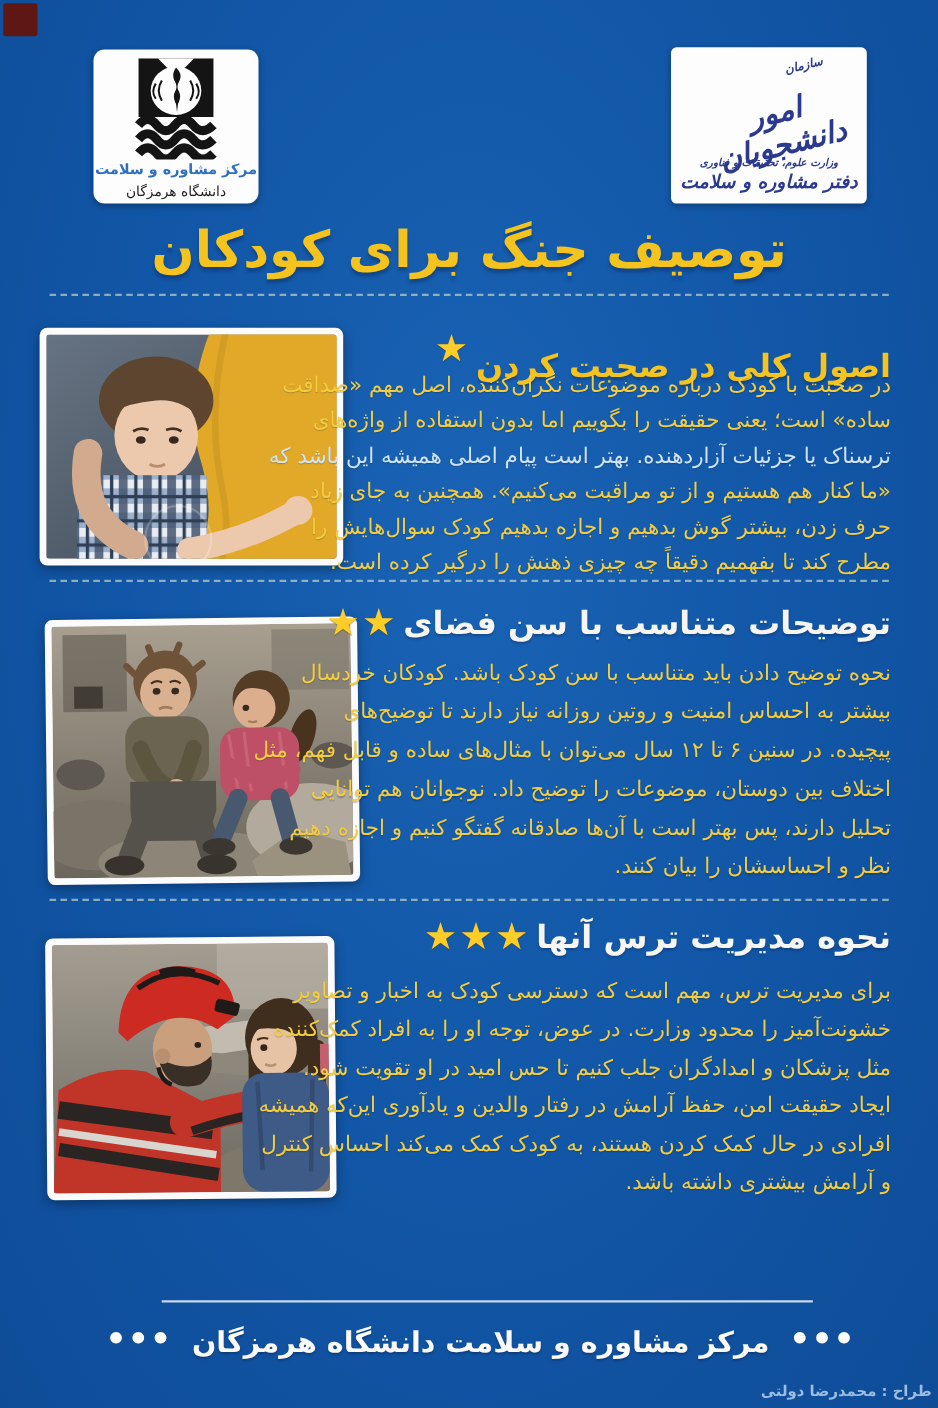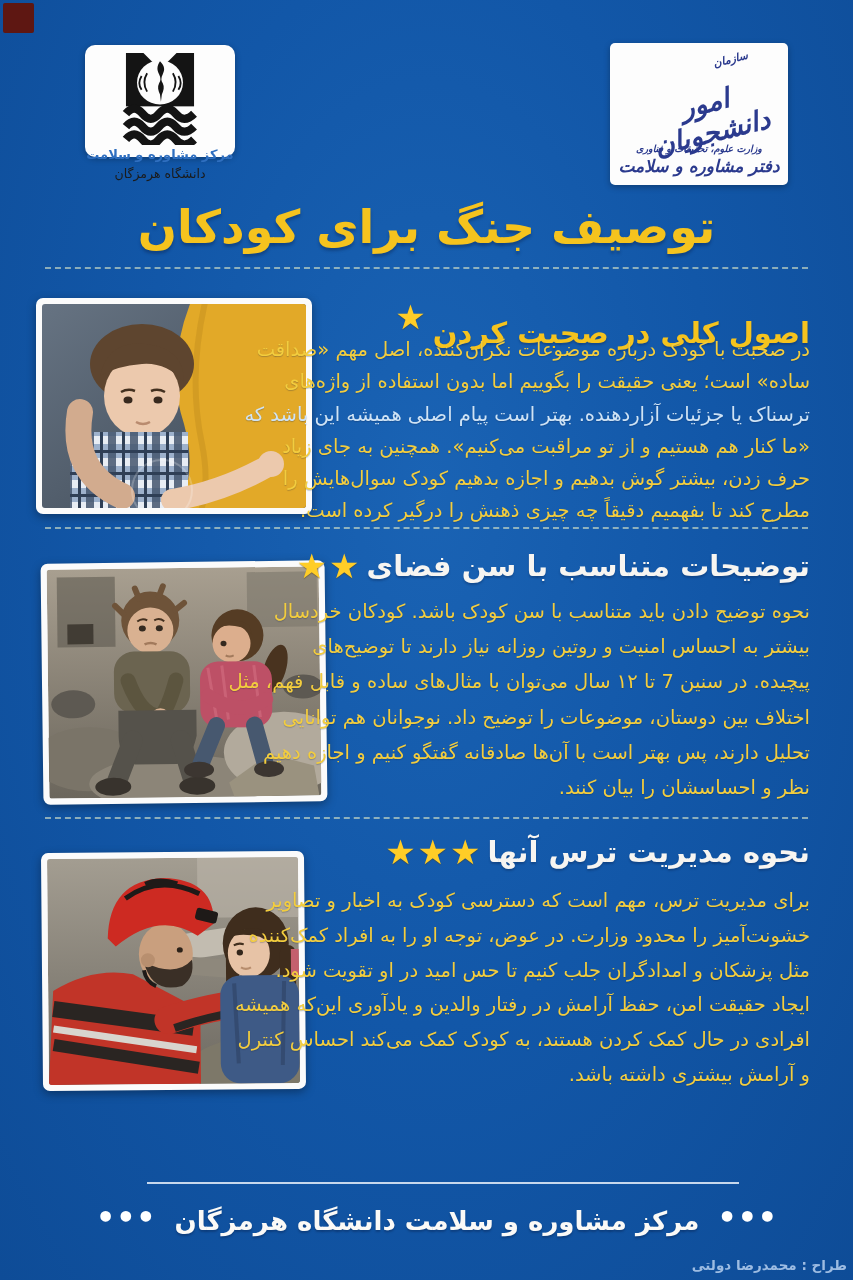"مرکز مشاوره و سلامت" .logo-box.uni { height: 112px -> 140px }
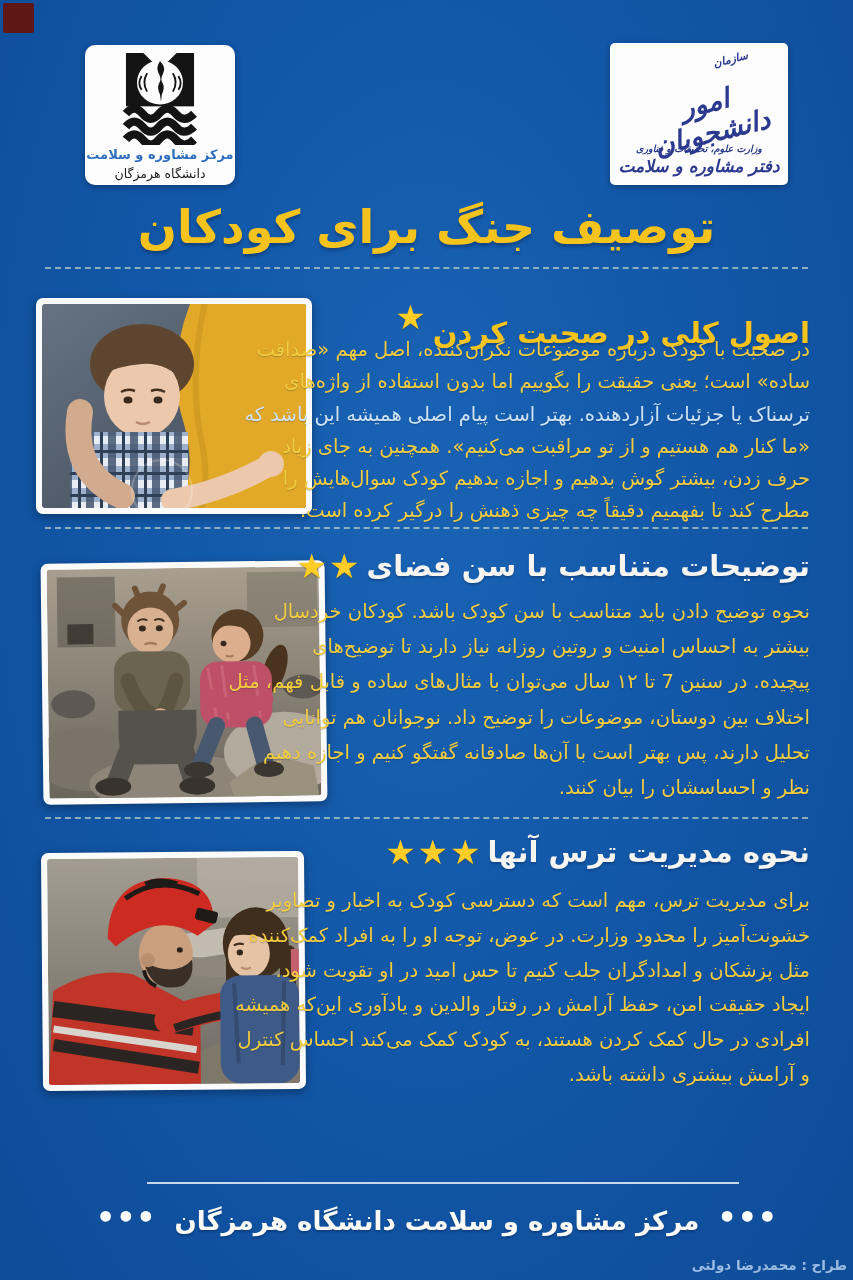"پیچیده. در سنین 7 تا" p.line { text: 7 -> ۶ }
